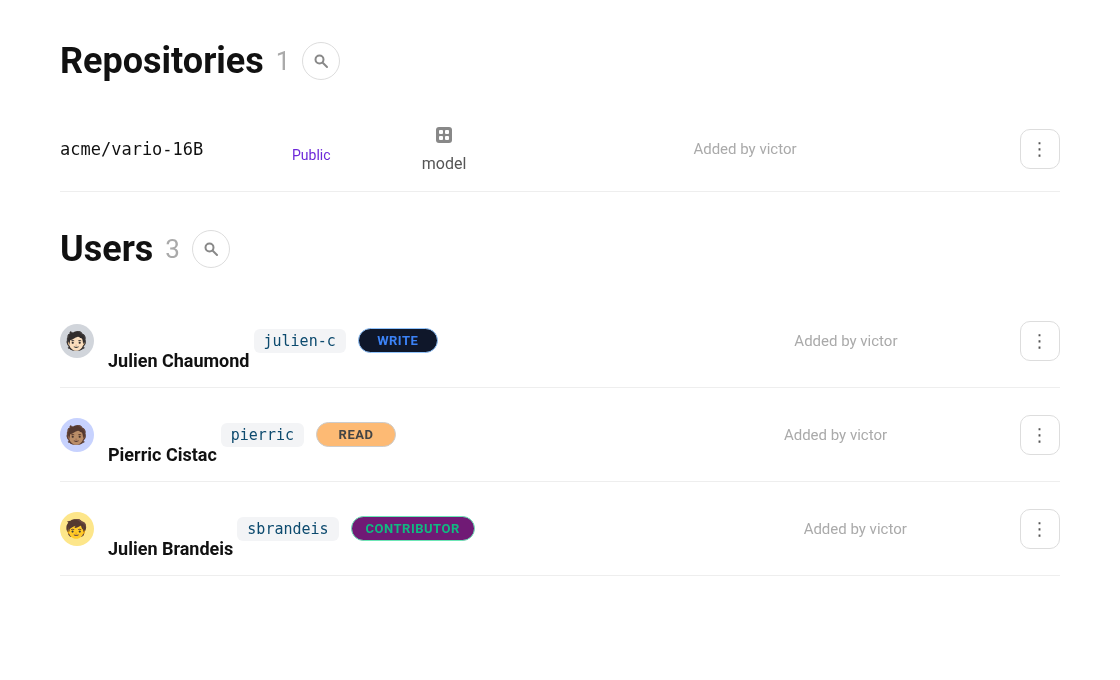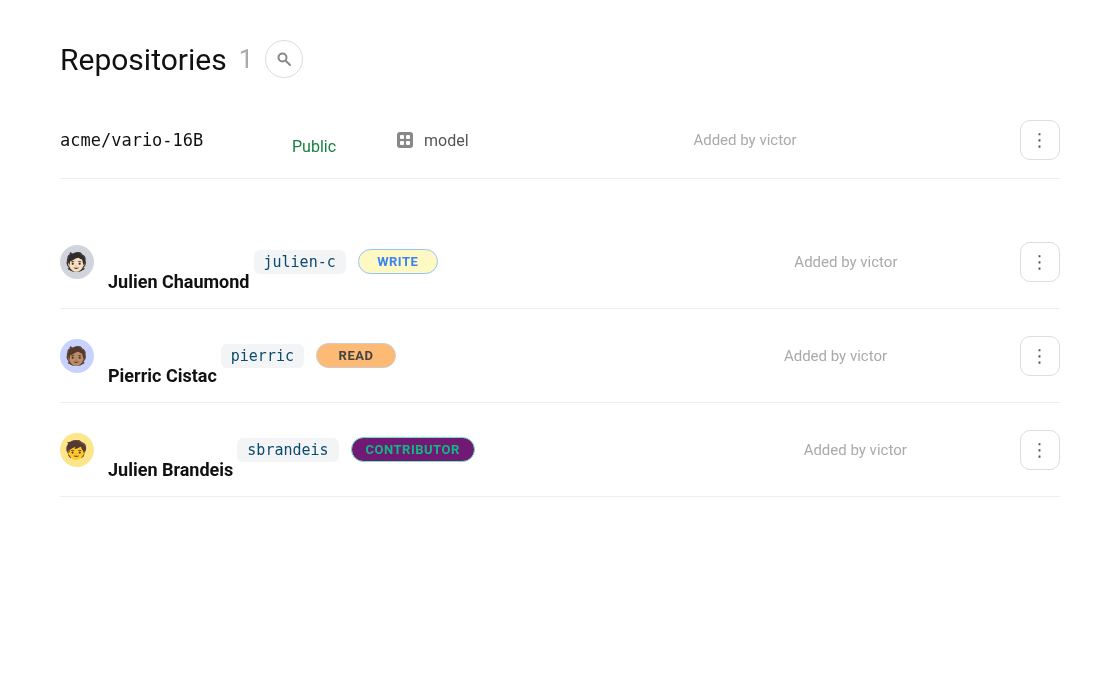"Repositories" .section-title { font-size: 30px -> 36px; font-weight: 400 -> 700 }
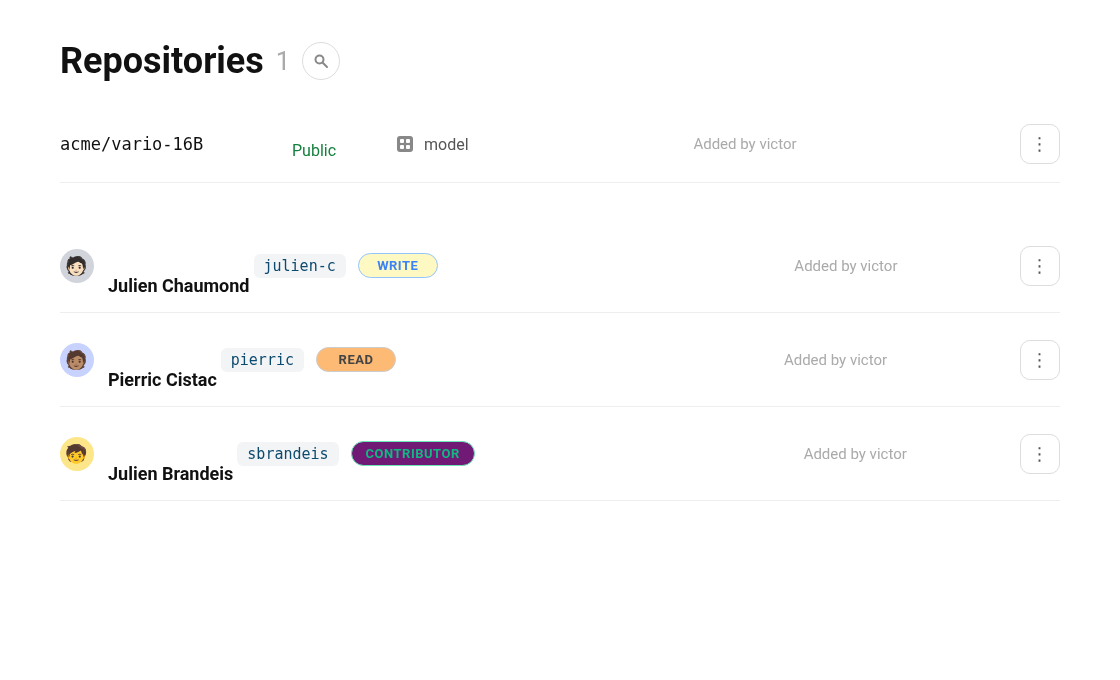"Public" .repo-visibility { color: #15803d -> #6d28d9; font-size: 16px -> 14px }
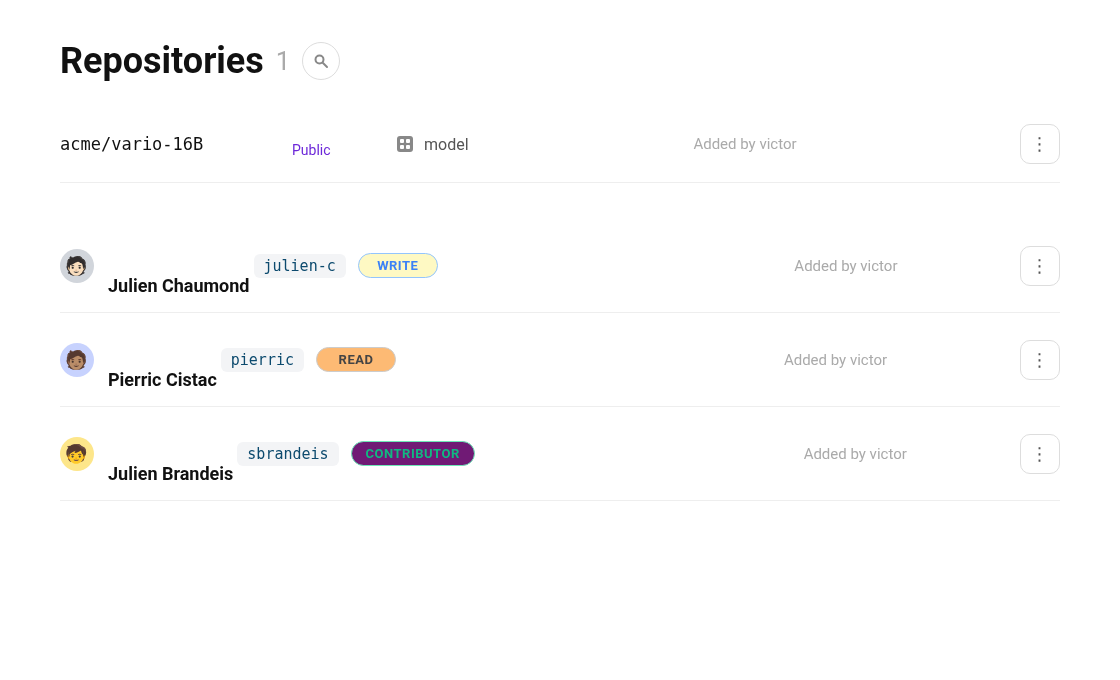"model" .repo-type { flex-direction: none -> column }
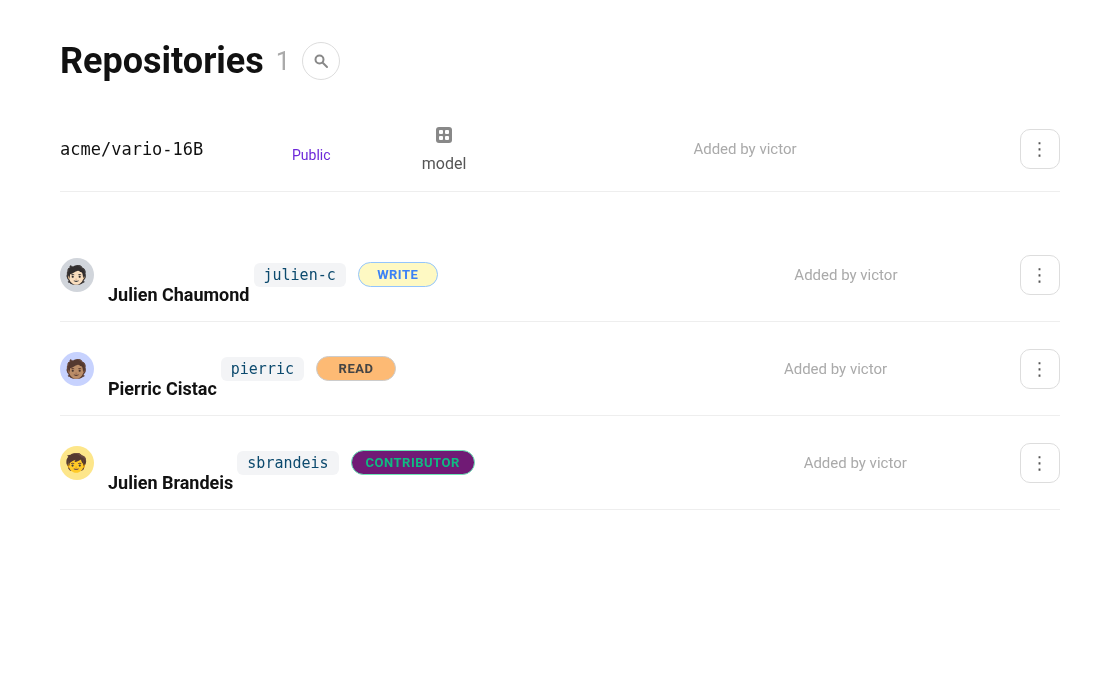"Users" div.section-header { html: none -> <div> <span>Users</span> <span>3</span> <button> <svg> <circle></circle> <line></line> </svg> </button> </div> }
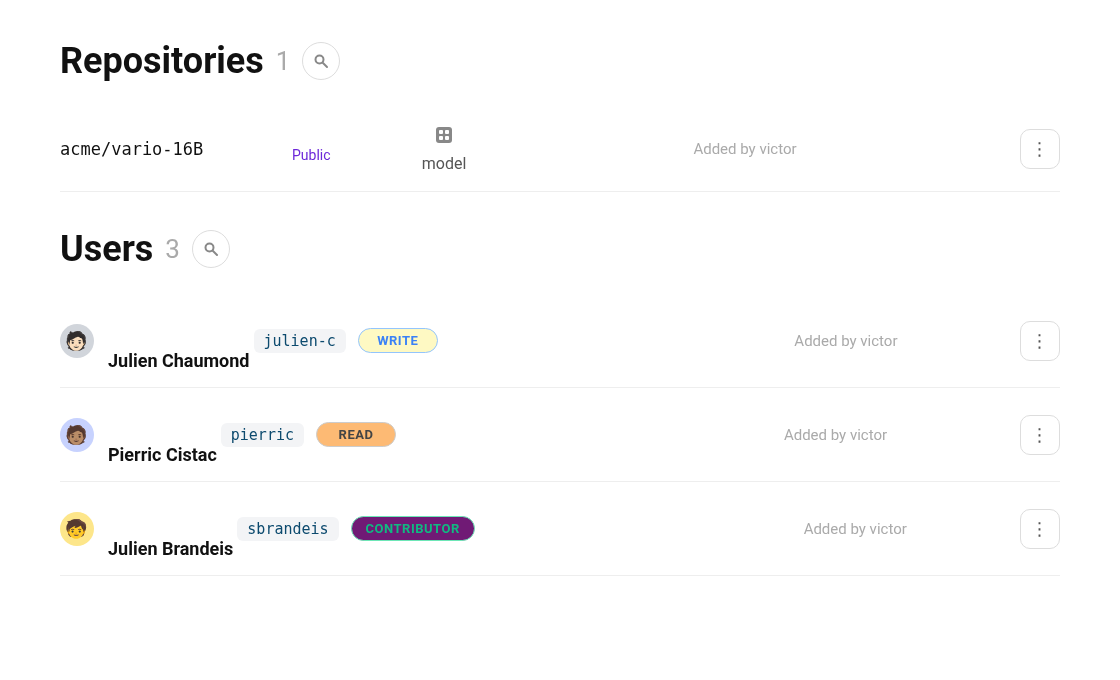"WRITE" .badge-write { background: #fef9c3 -> #0f172a }
